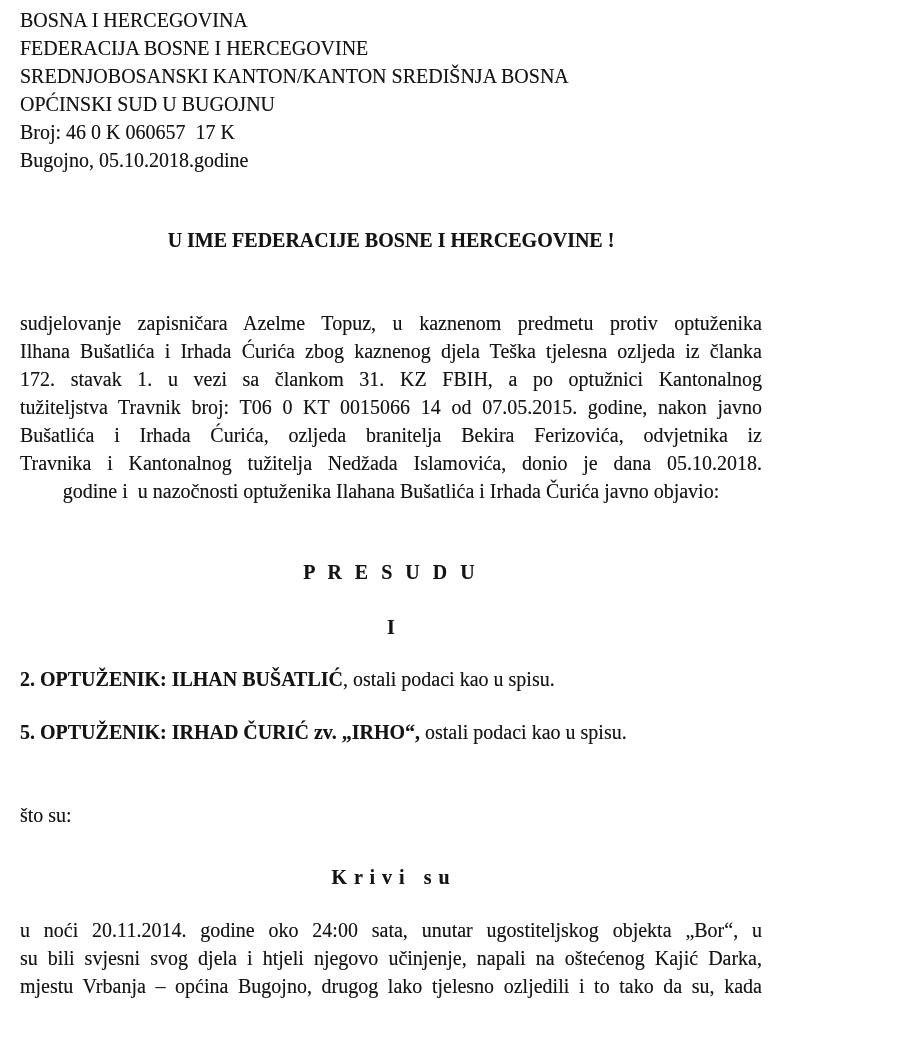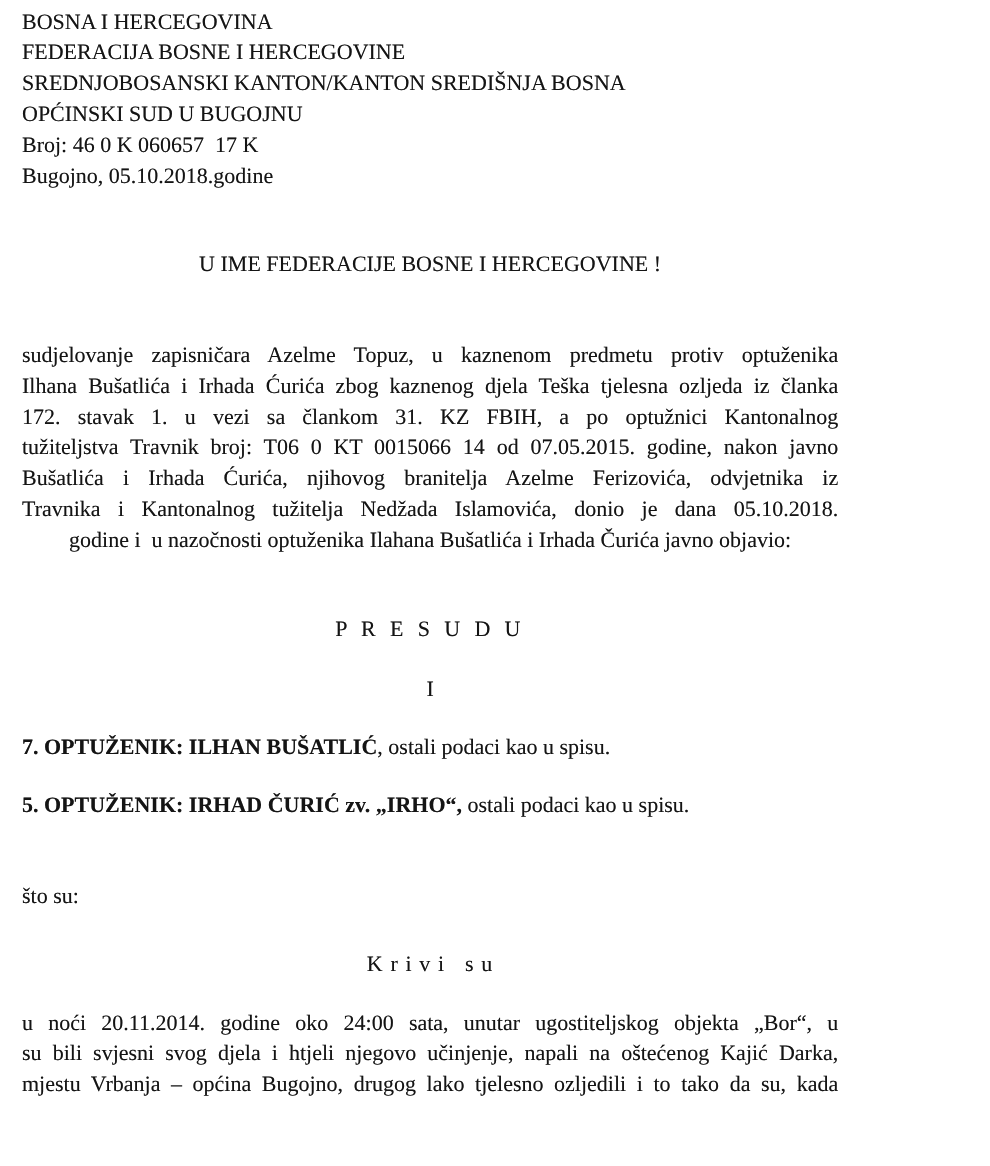"U IME FEDERACIJE BOSNE I" .centered { font-weight: 400 -> 700 }
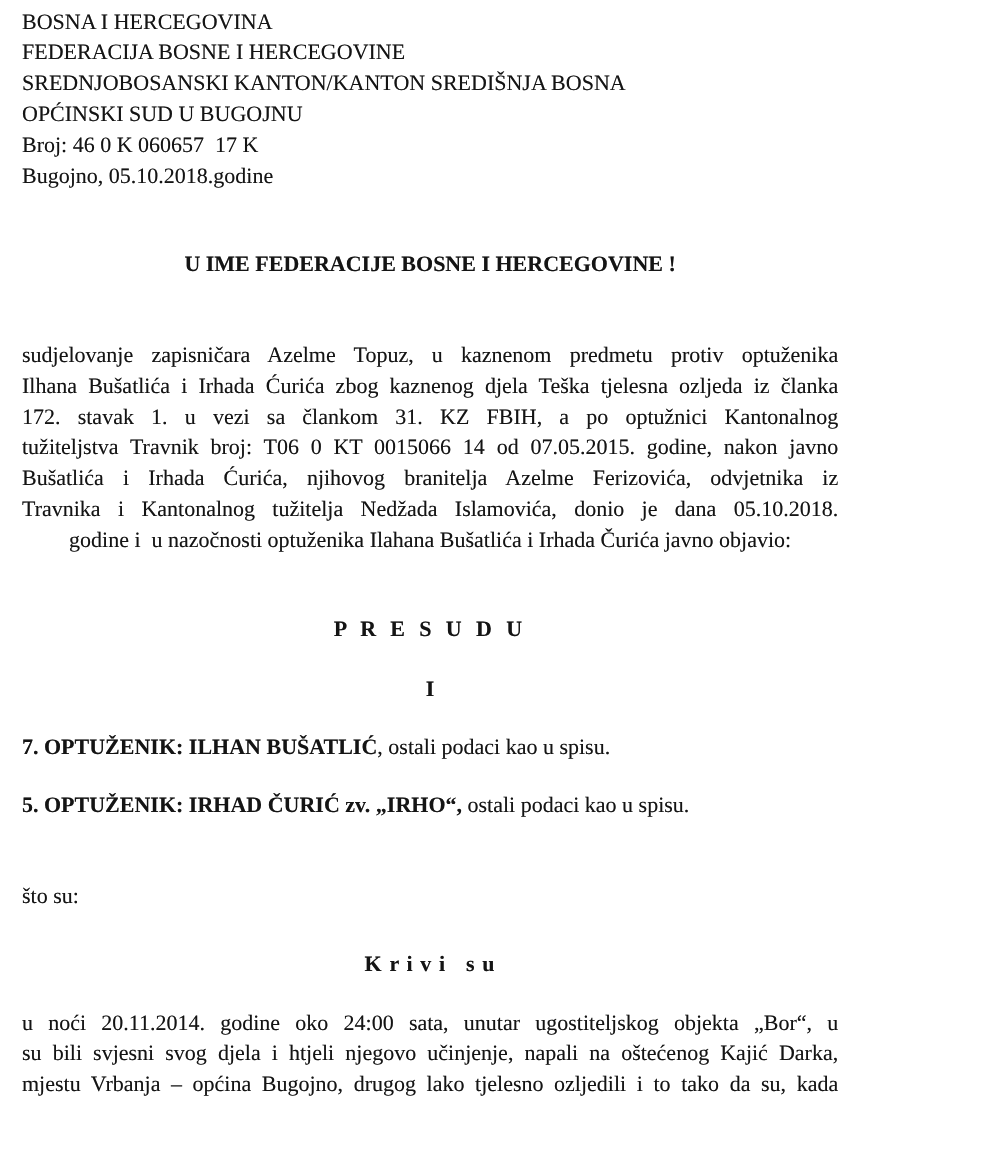"Bušatlića i Irhada Ćurića, njihovog" div.line { text: njihovog branitelja Azelme -> ozljeda branitelja Bekira }
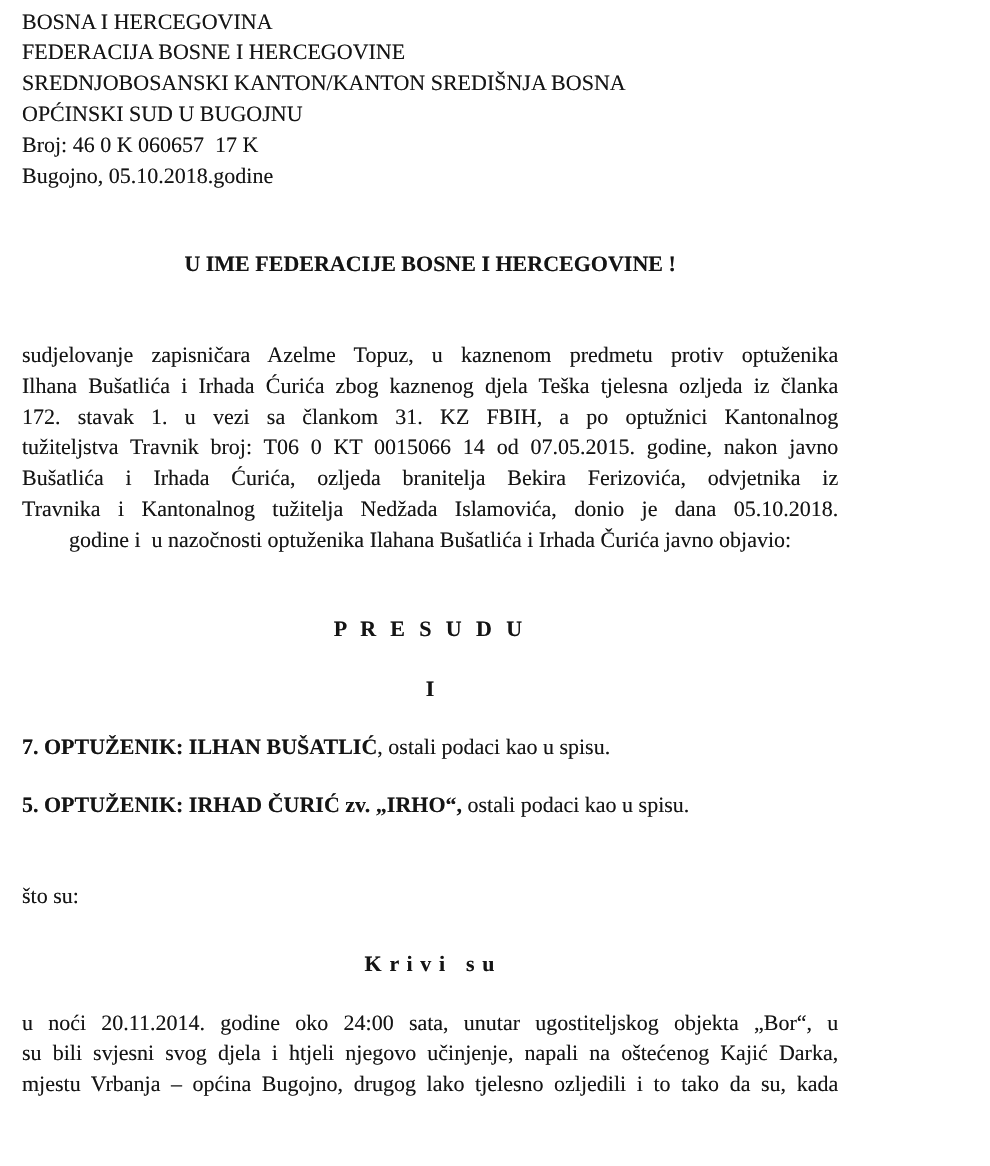"7. OPTUŽENIK: ILHAN BUŠATLIĆ" span.b { text: 7 -> 2 }
